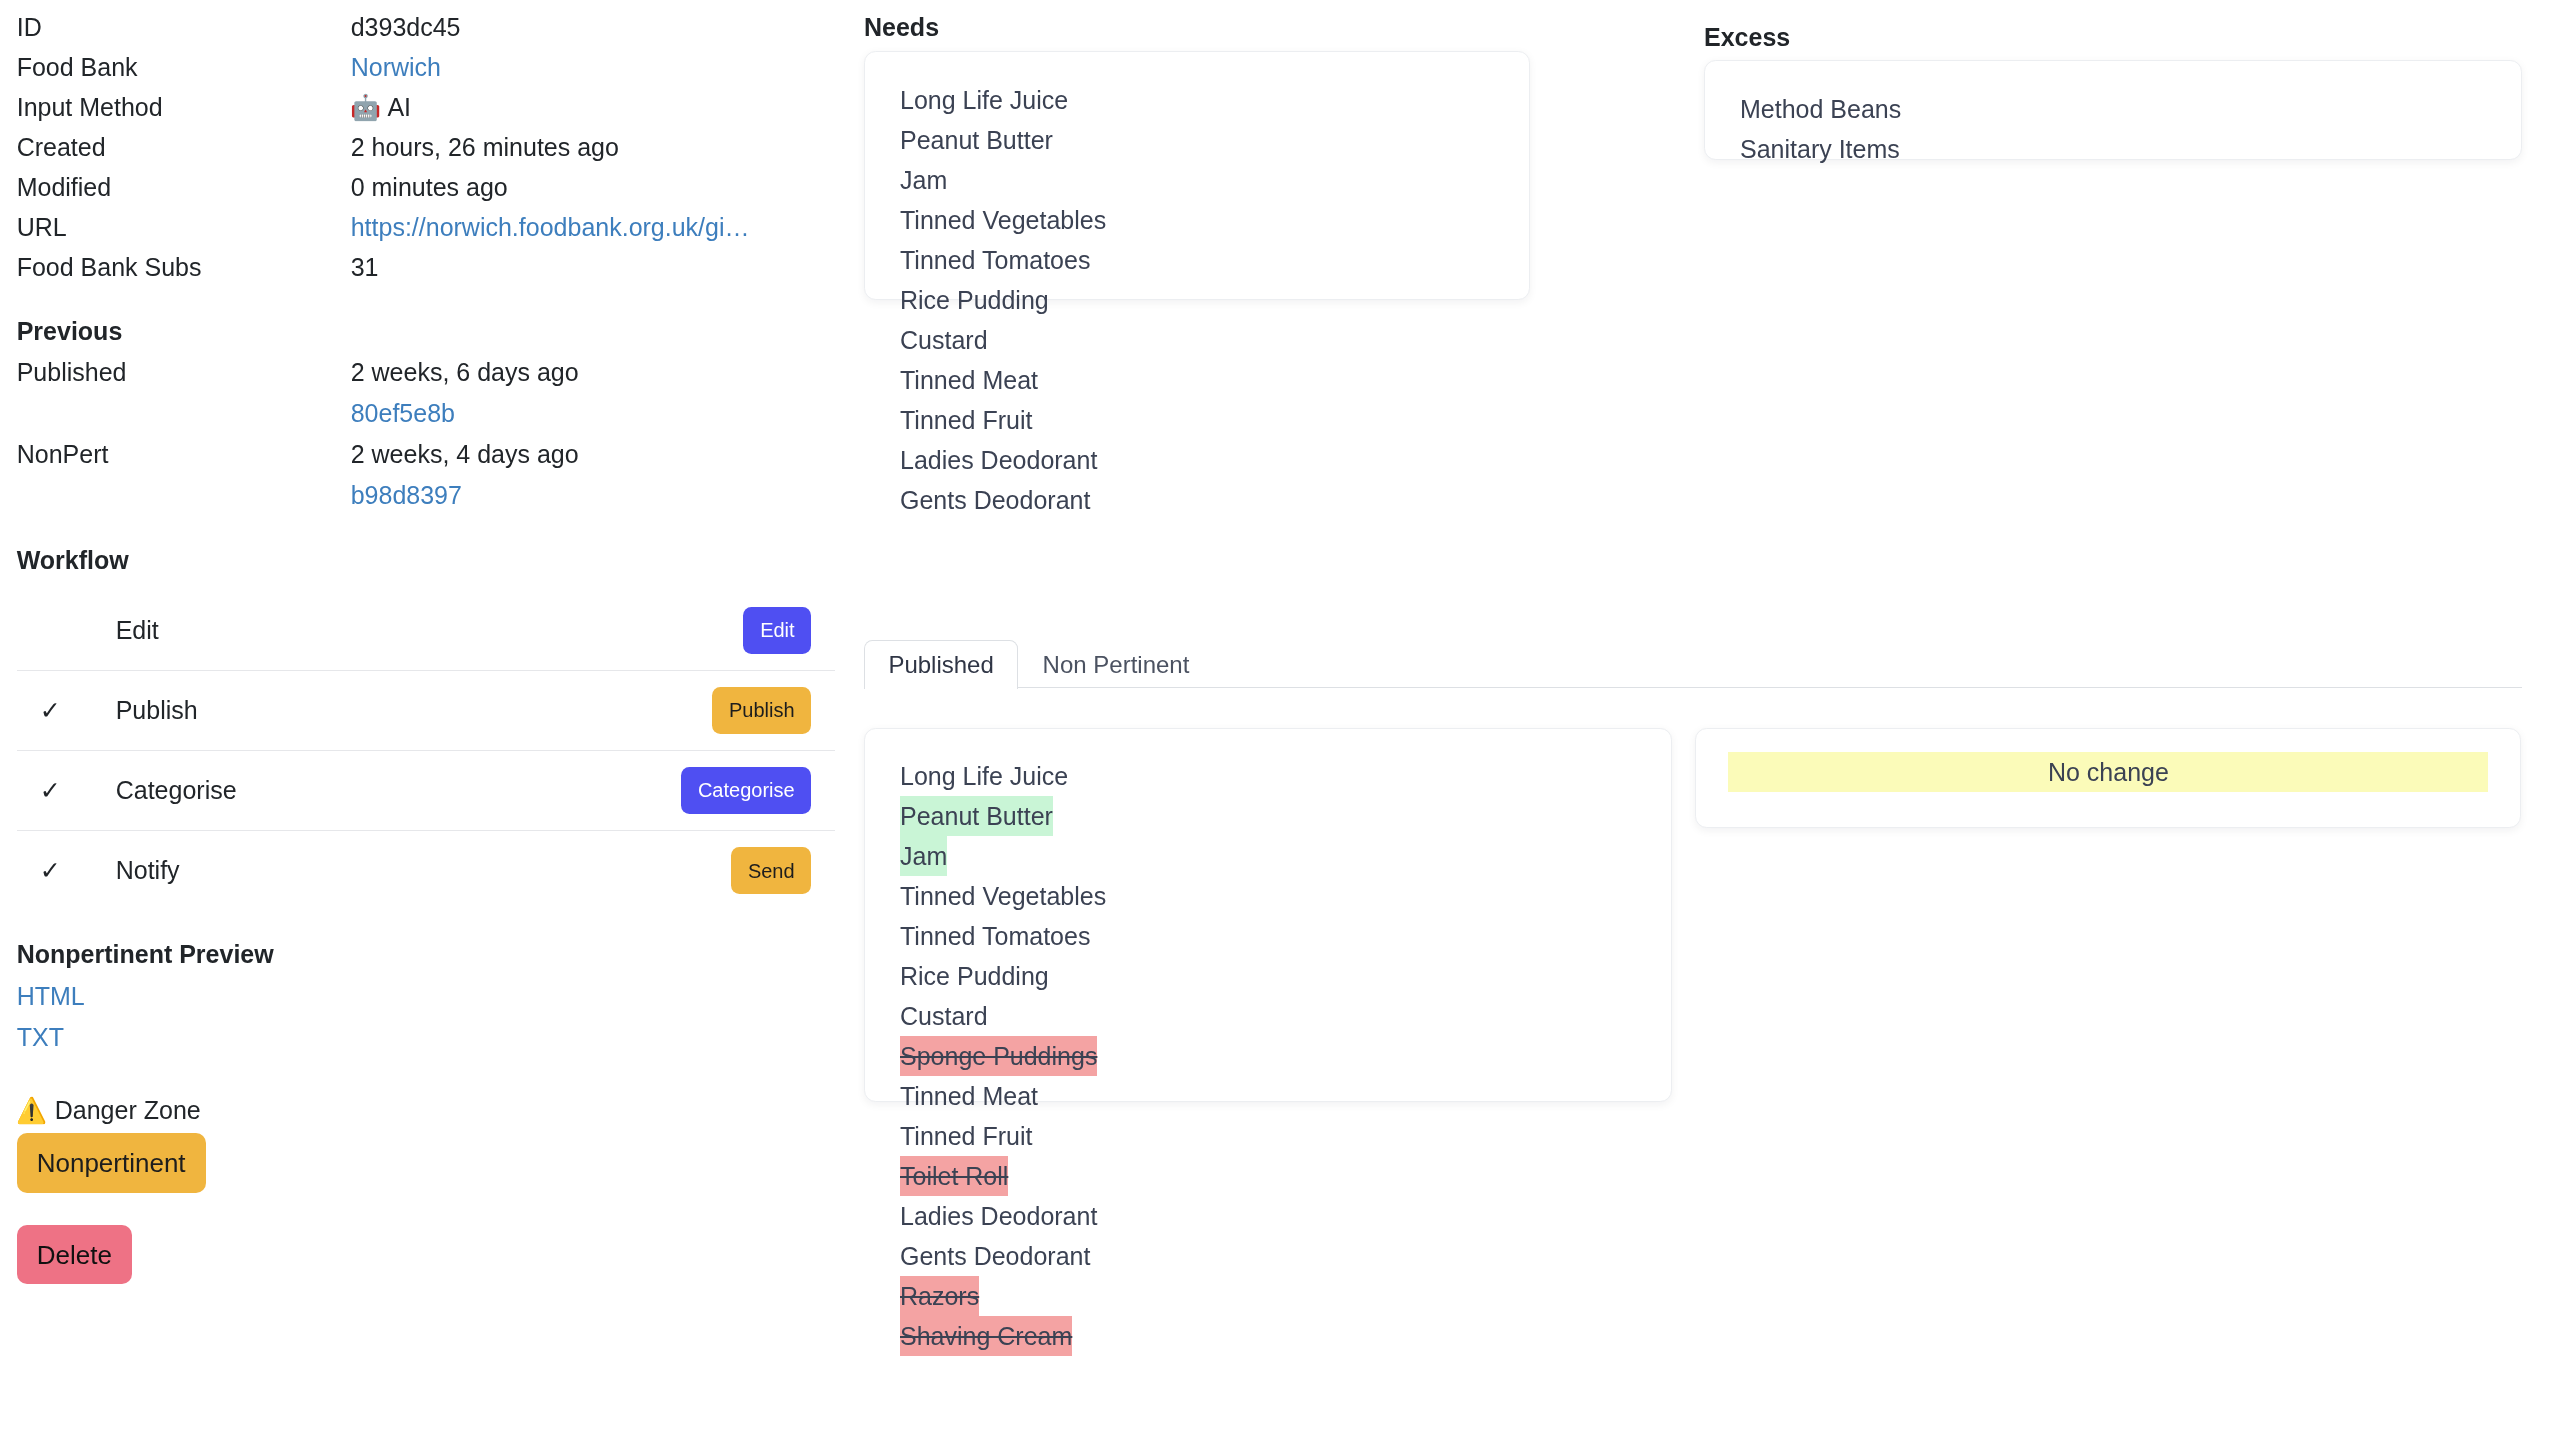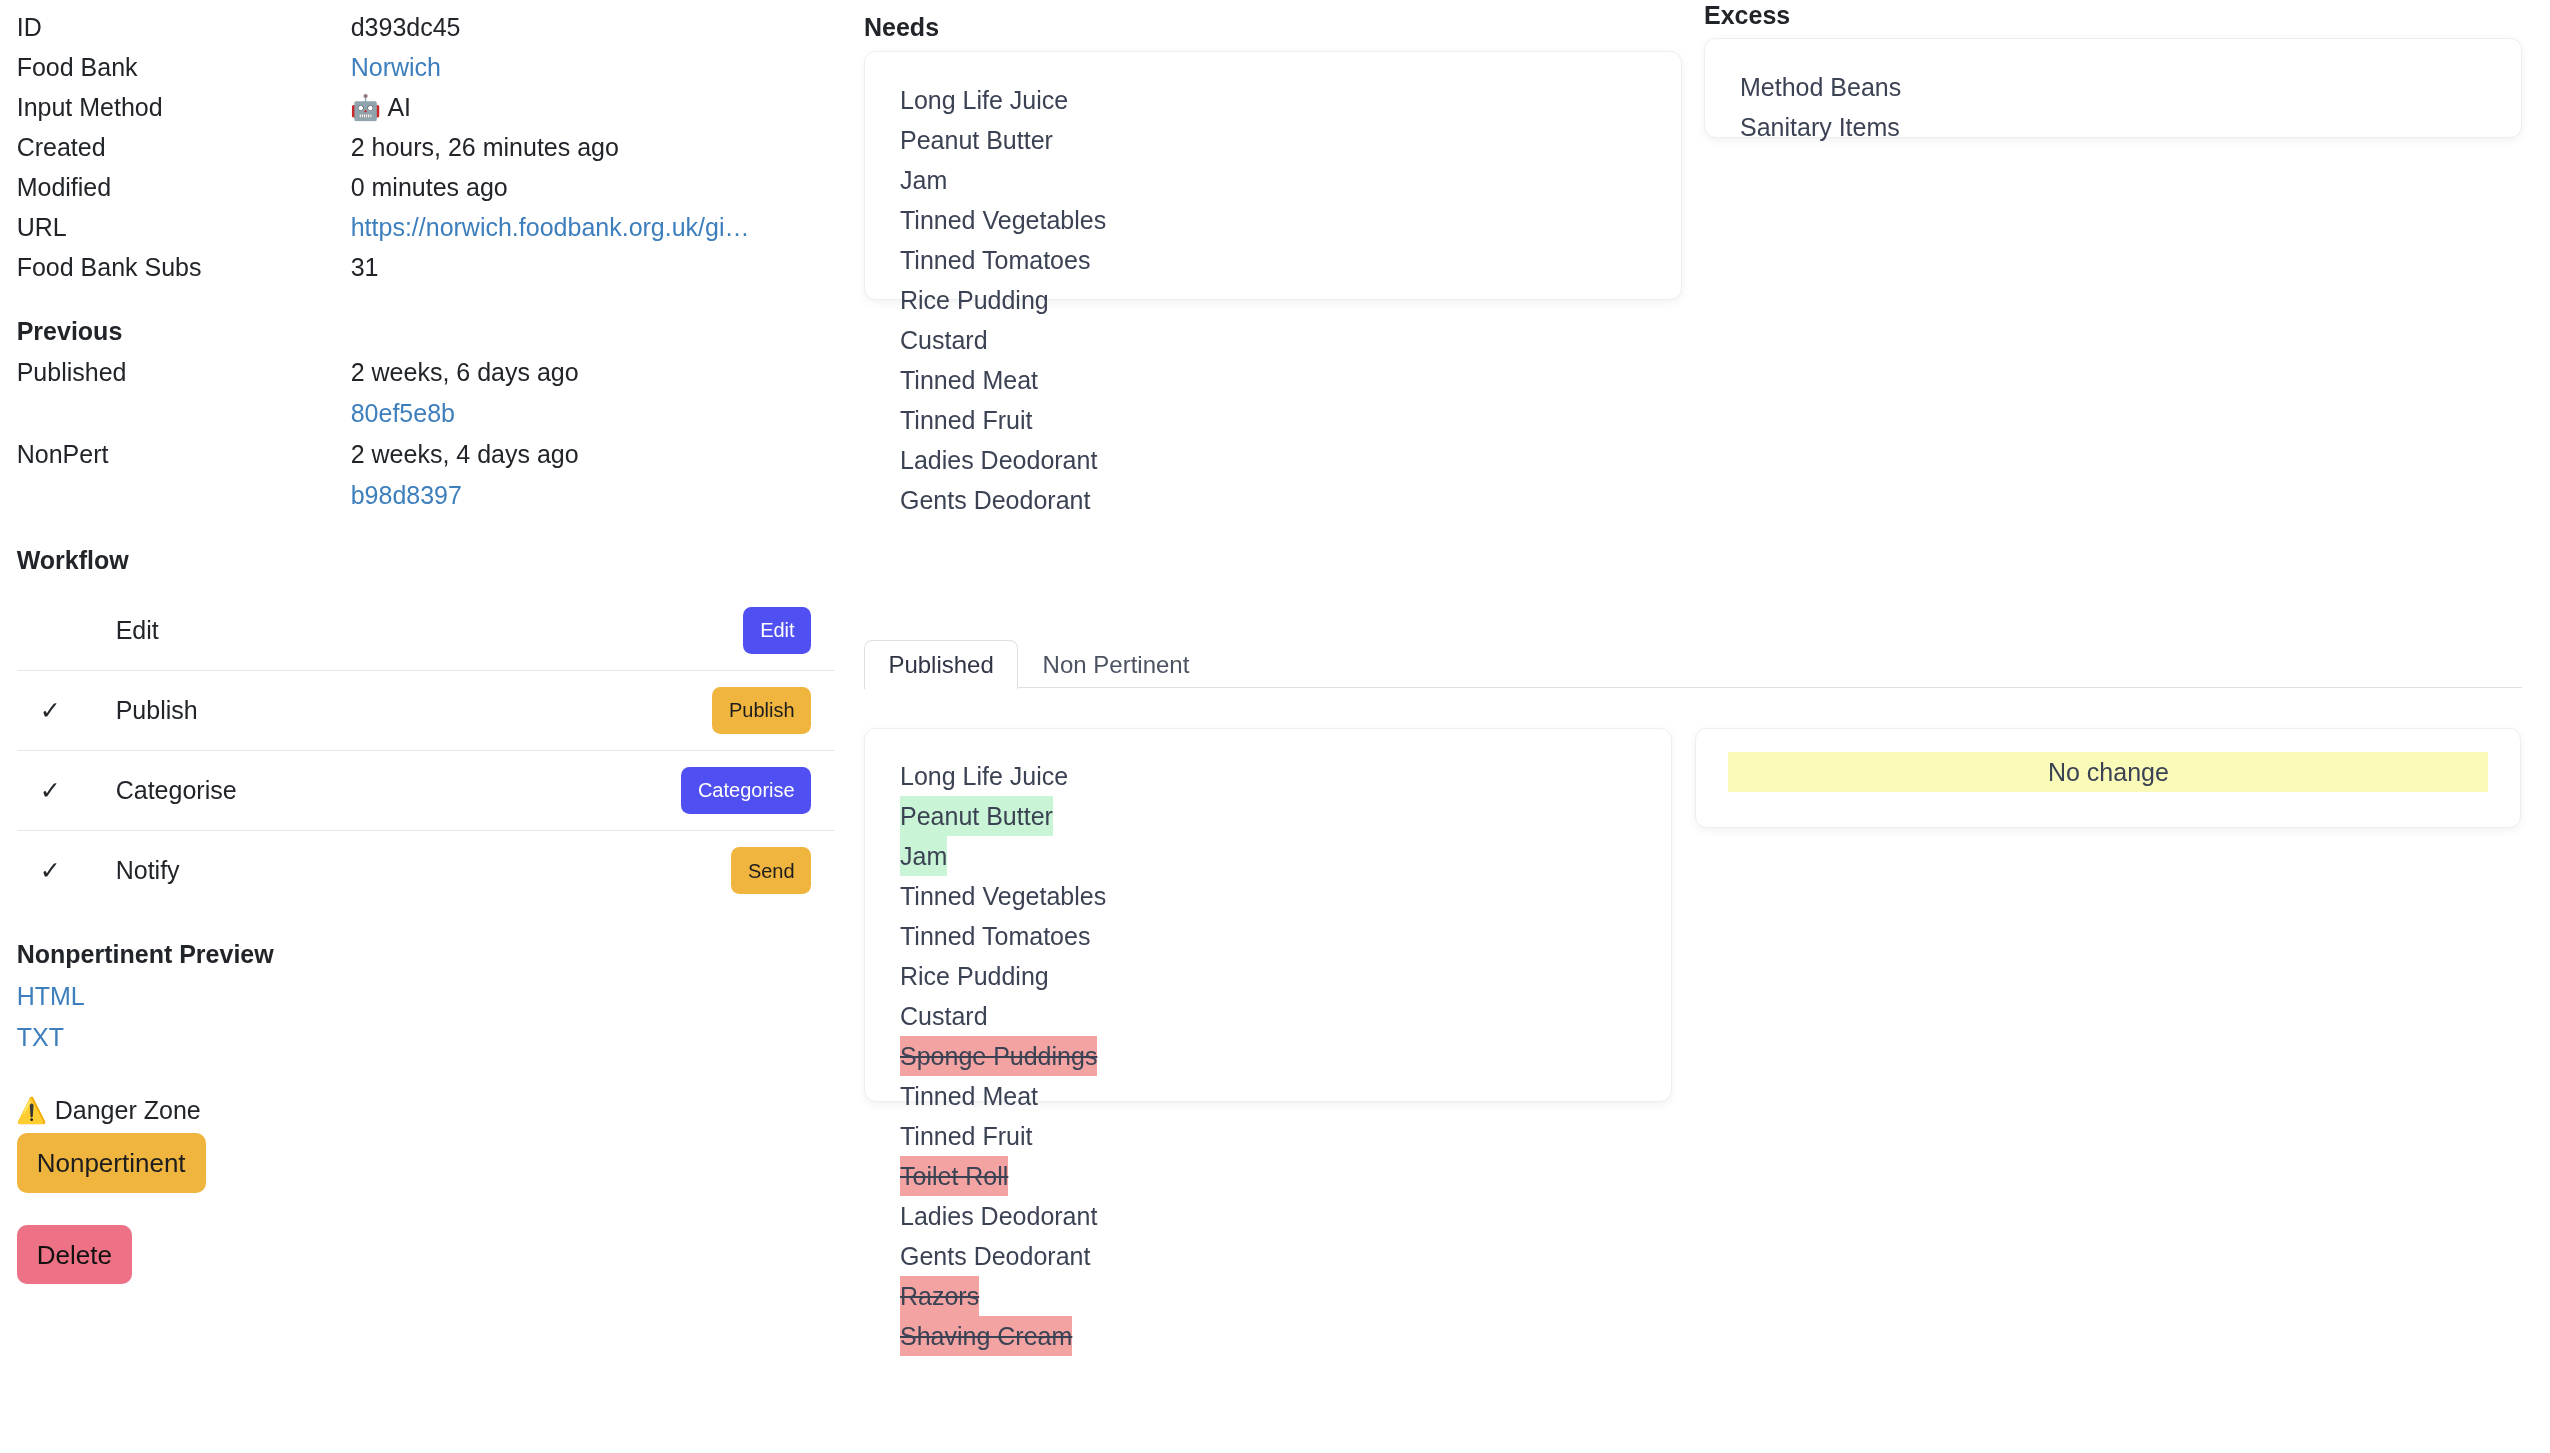"Needs" .mid-col { width: 818px -> 666px }
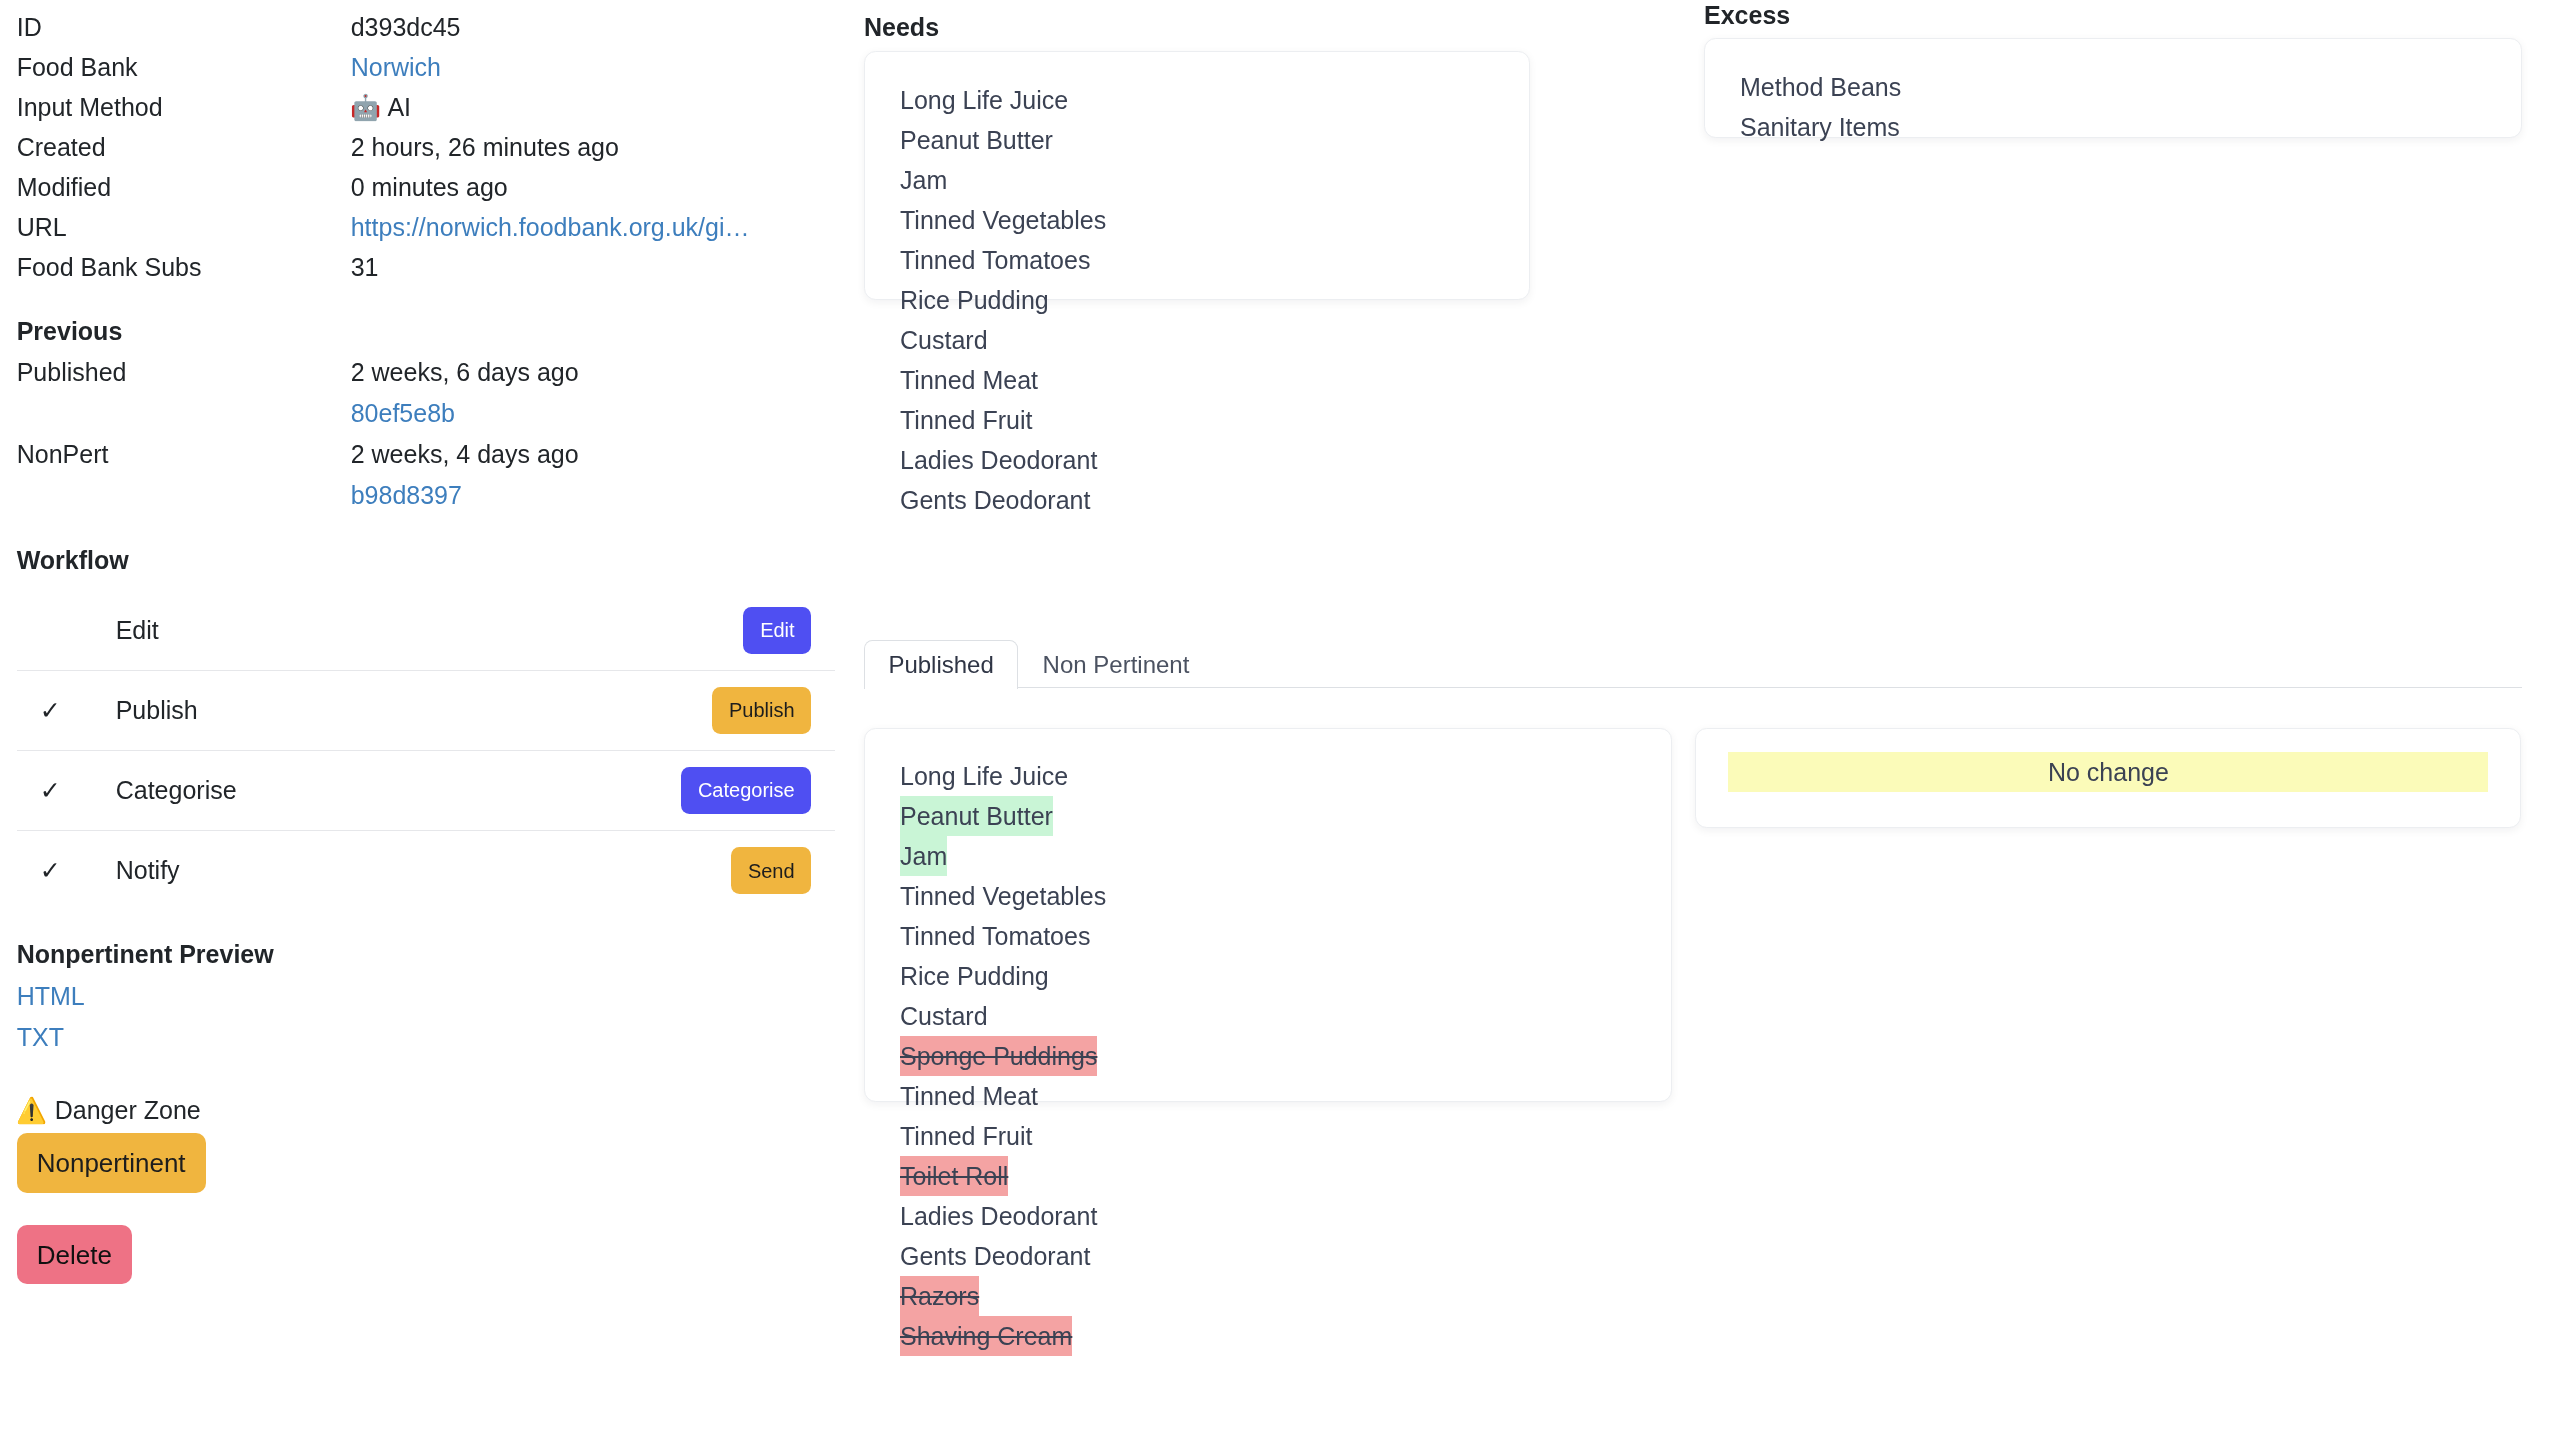"Excess" .right-col { top: 1px -> 23px }
